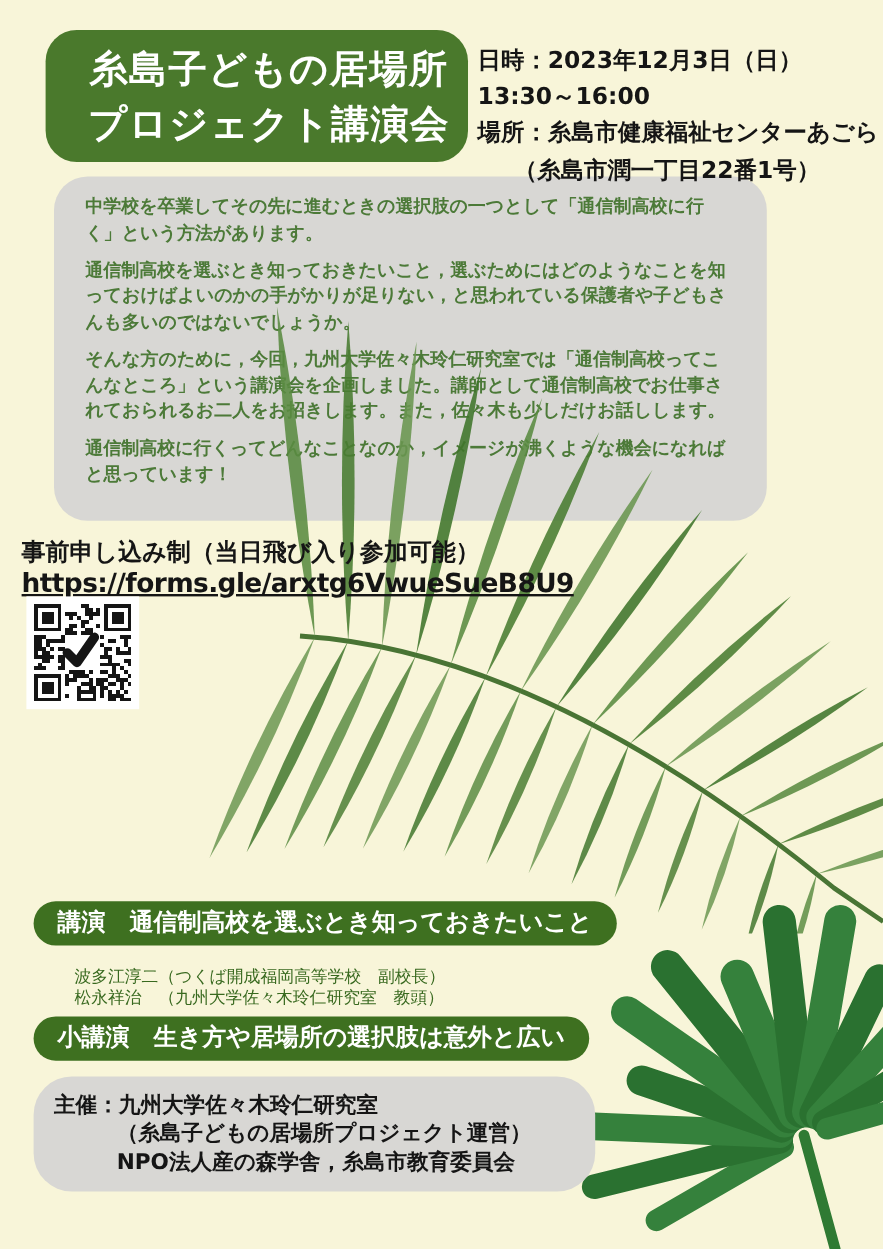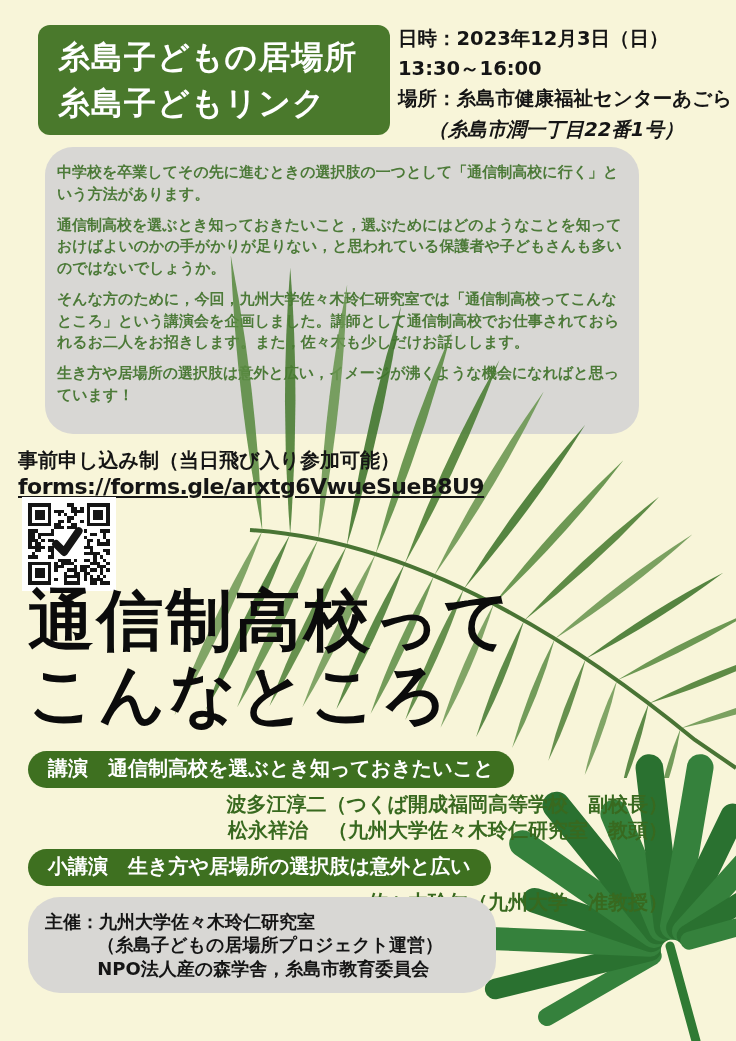"糸島子どもの居場所" #header-box { border-radius: 12px -> 26px; text-align: none -> center }
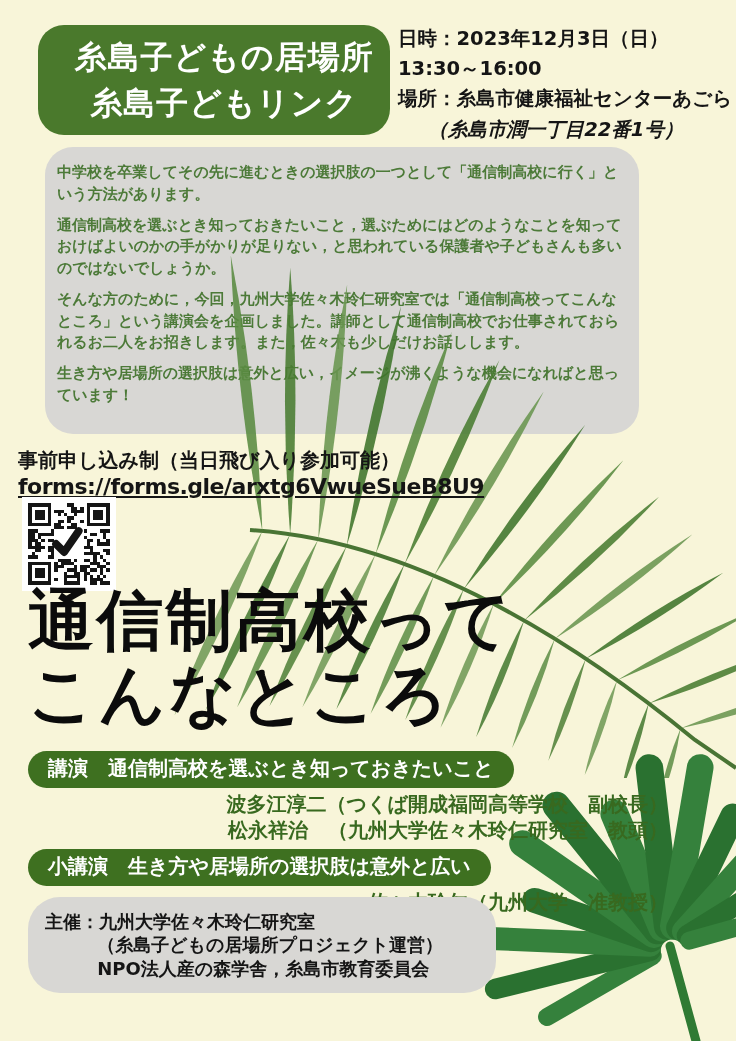"日時：2023年12月3日（日）" #event-info { top: 24px -> 36px }
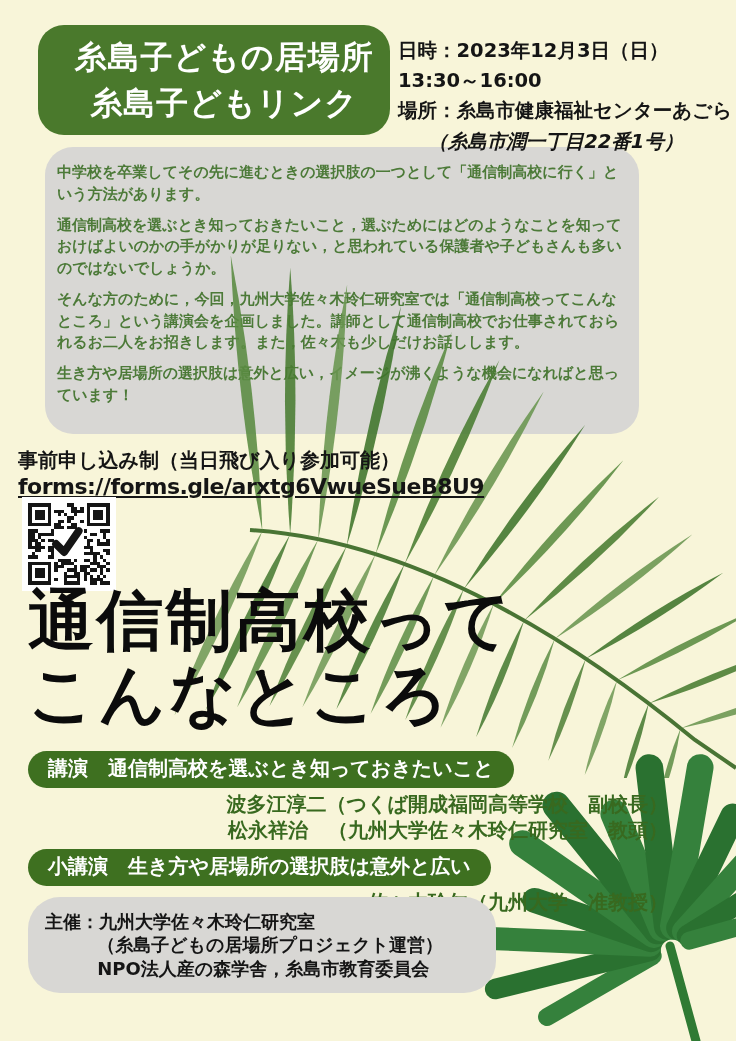"糸島子どもリンク" div { text: 糸島子どもリンク -> プロジェクト講演会 }
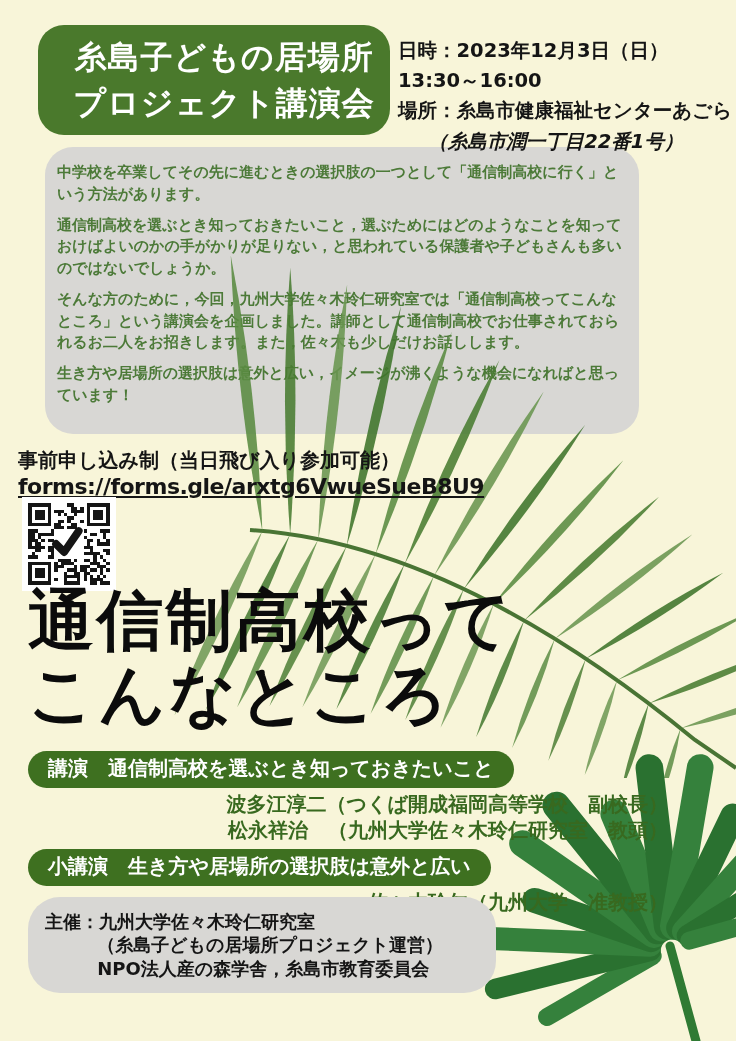"（糸島市潤一丁目22番1号）" #event-info .indent { font-style: italic -> none }
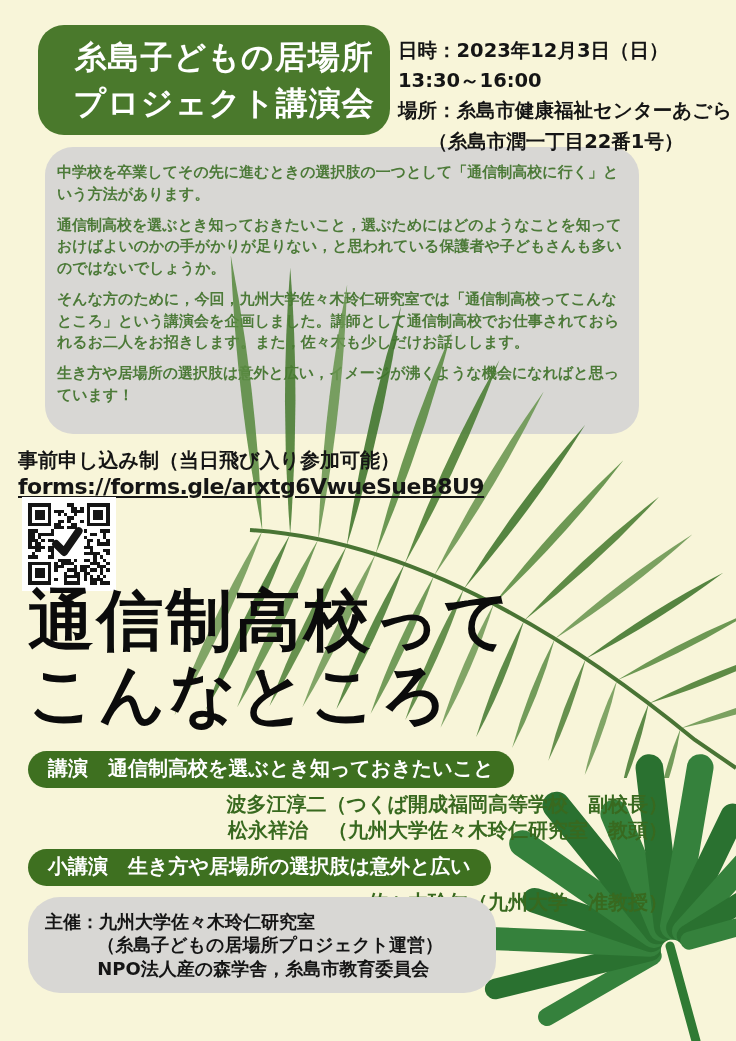"中学校を卒業してその先に進むときの選択肢の一つとして「通信制高校に行く」という方" #intro-box { padding: 15px 12px -> 15px 26px }
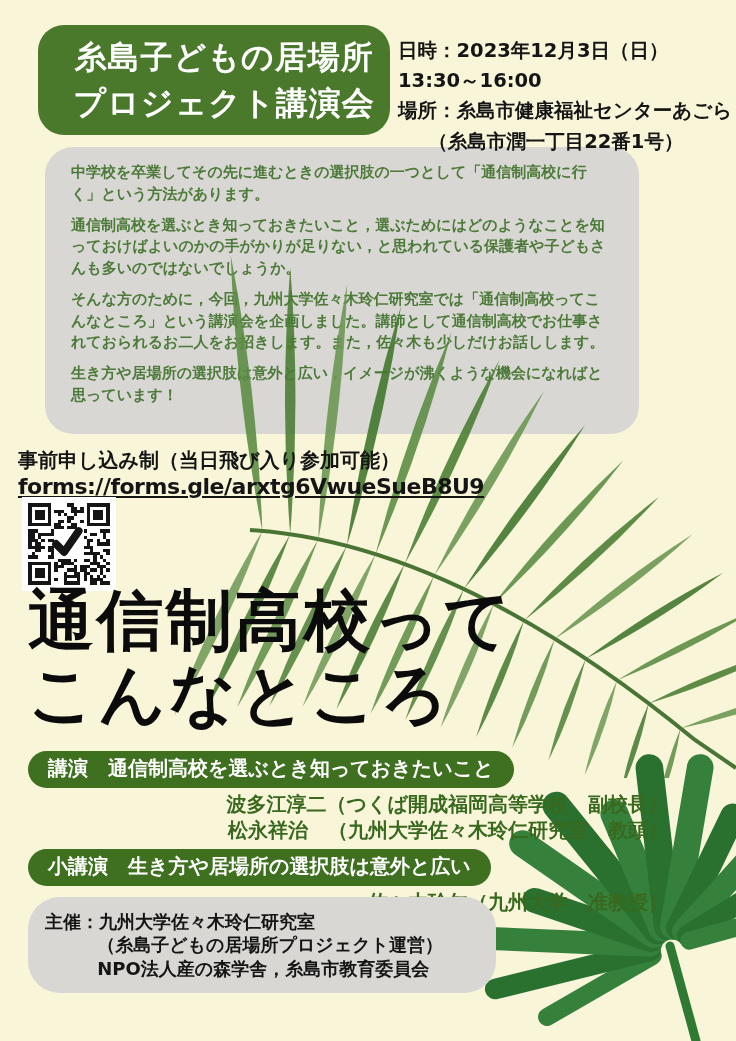"生き方や居場所の選択肢は意外と広い，イメージが沸くような機会になればと思っていま" p { text: 生き方や居場所の選択肢は意外と広い -> 通信制高校に行くってどんなことなのか }
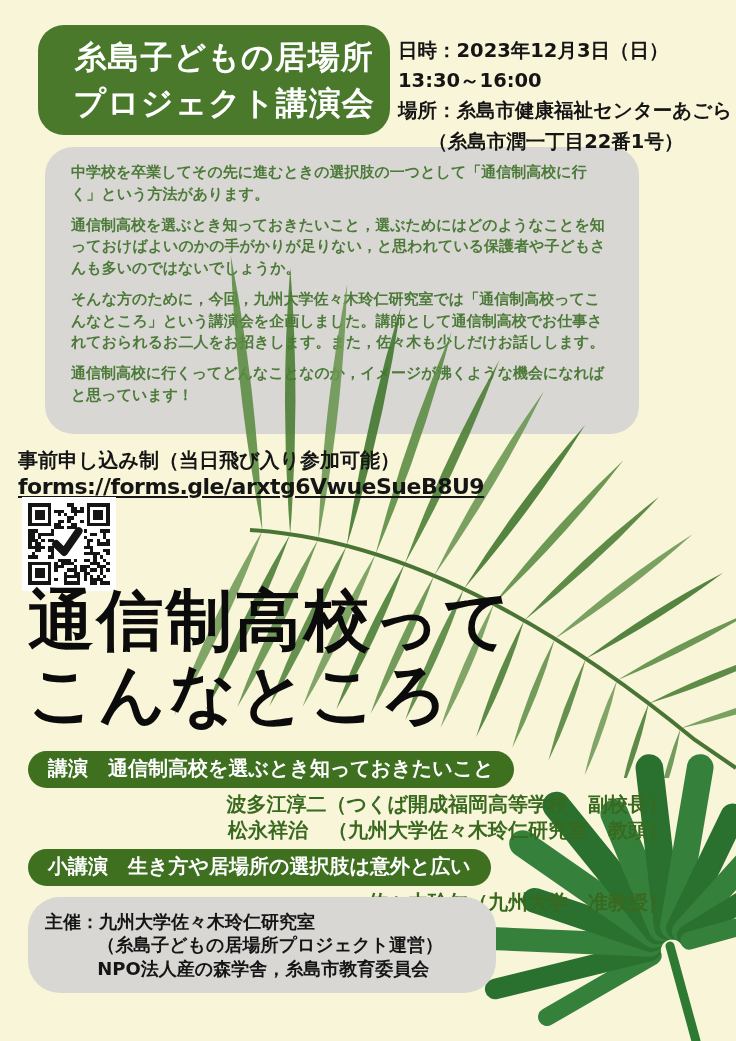"forms://forms.gle/arxtg6VwueSueB8U9" a.abs { text: forms://forms.gle/arxtg6VwueSueB8U9 -> https://forms.gle/arxtg6VwueSueB8U9 }
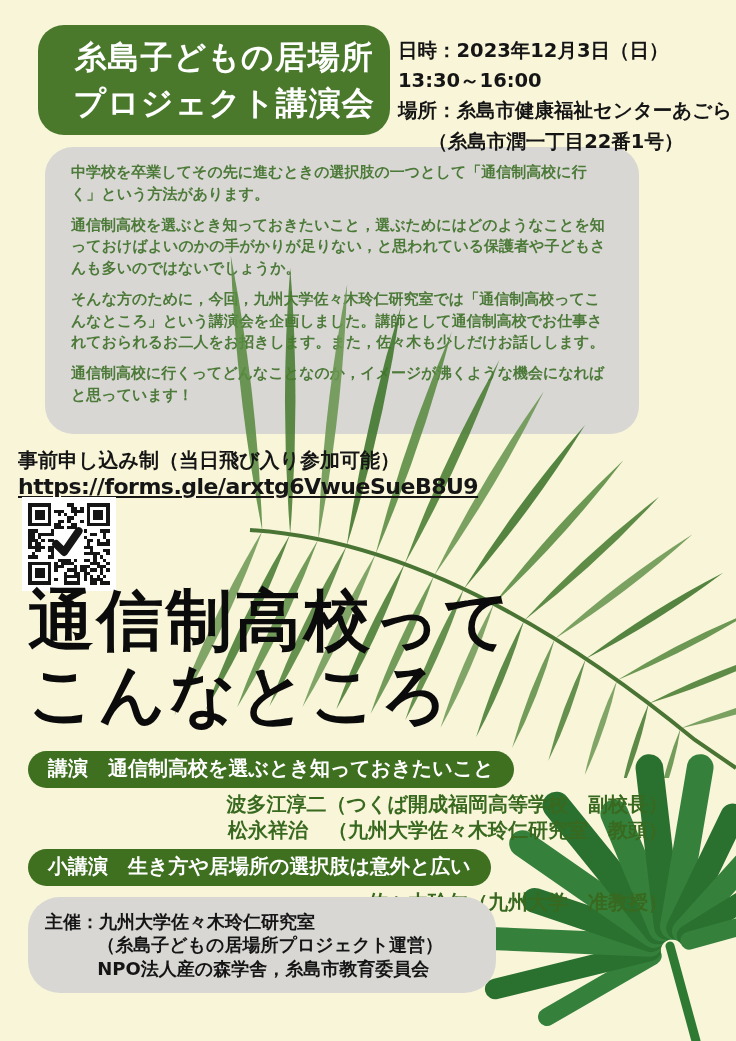"通信制高校って" div.abs { html: <div> <div>通信制高校って</div> <div>こんなところ</div> </div> -> none }
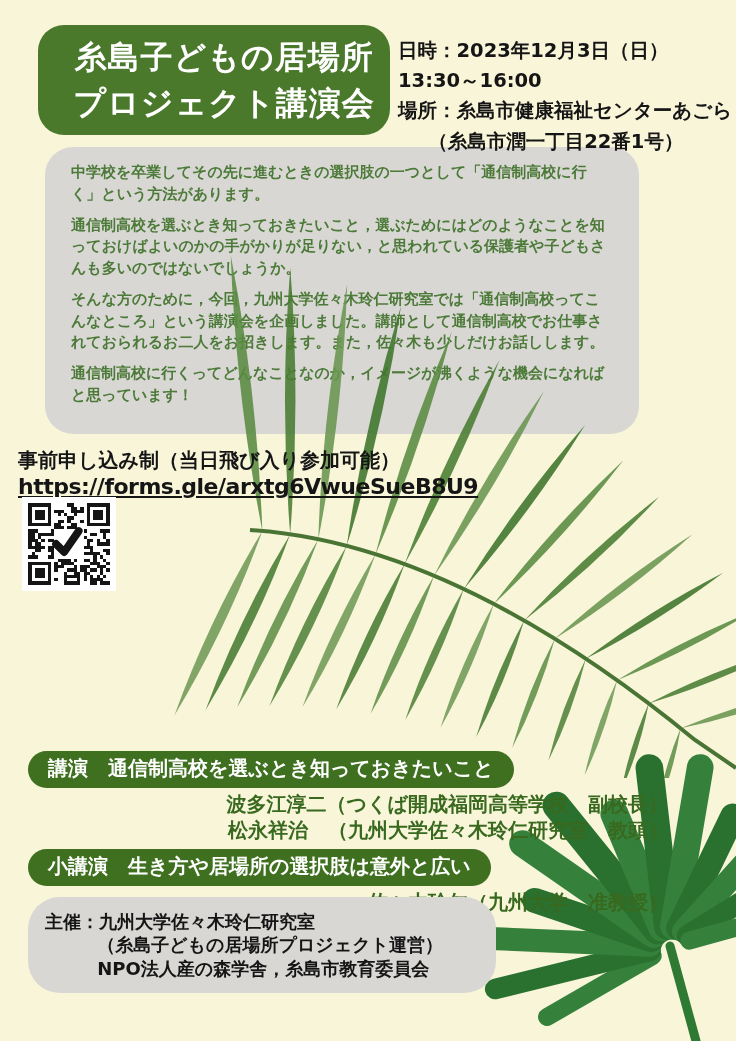"講演 通信制高校を選ぶとき知っておきたいこと" .banner { margin-bottom: 3px -> 17px }
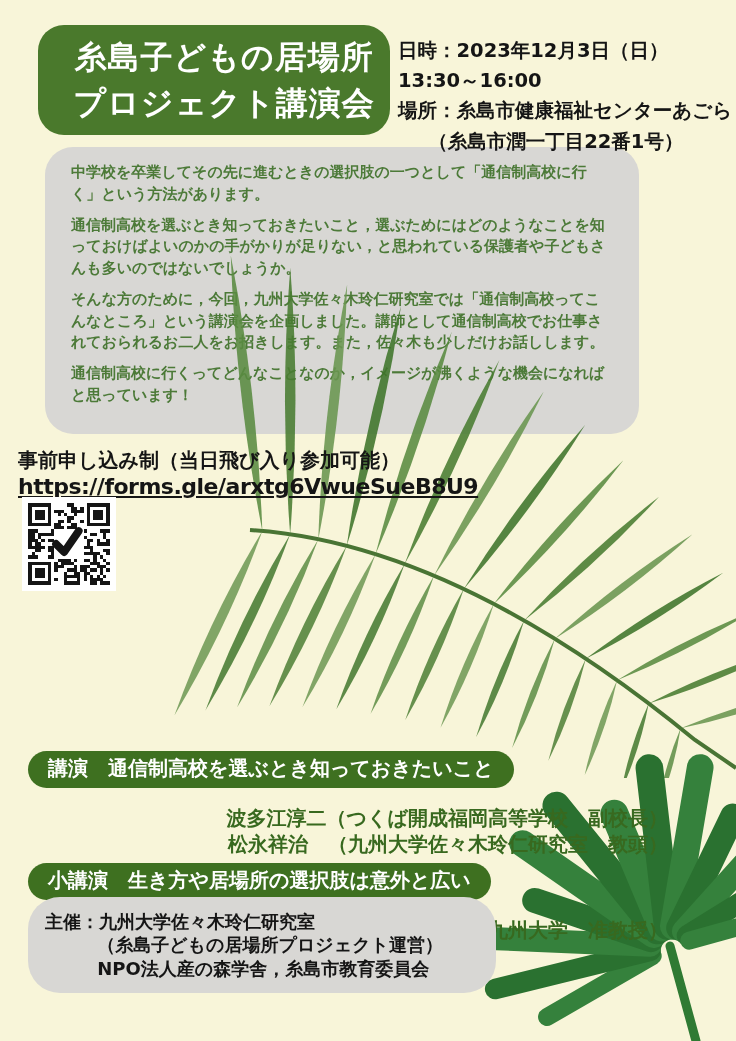"波多江淳二（つくば開成福岡高等学校 副校長）" .speaker { font-size: 20px -> 14px; font-weight: bold -> normal; text-align: right -> none }
